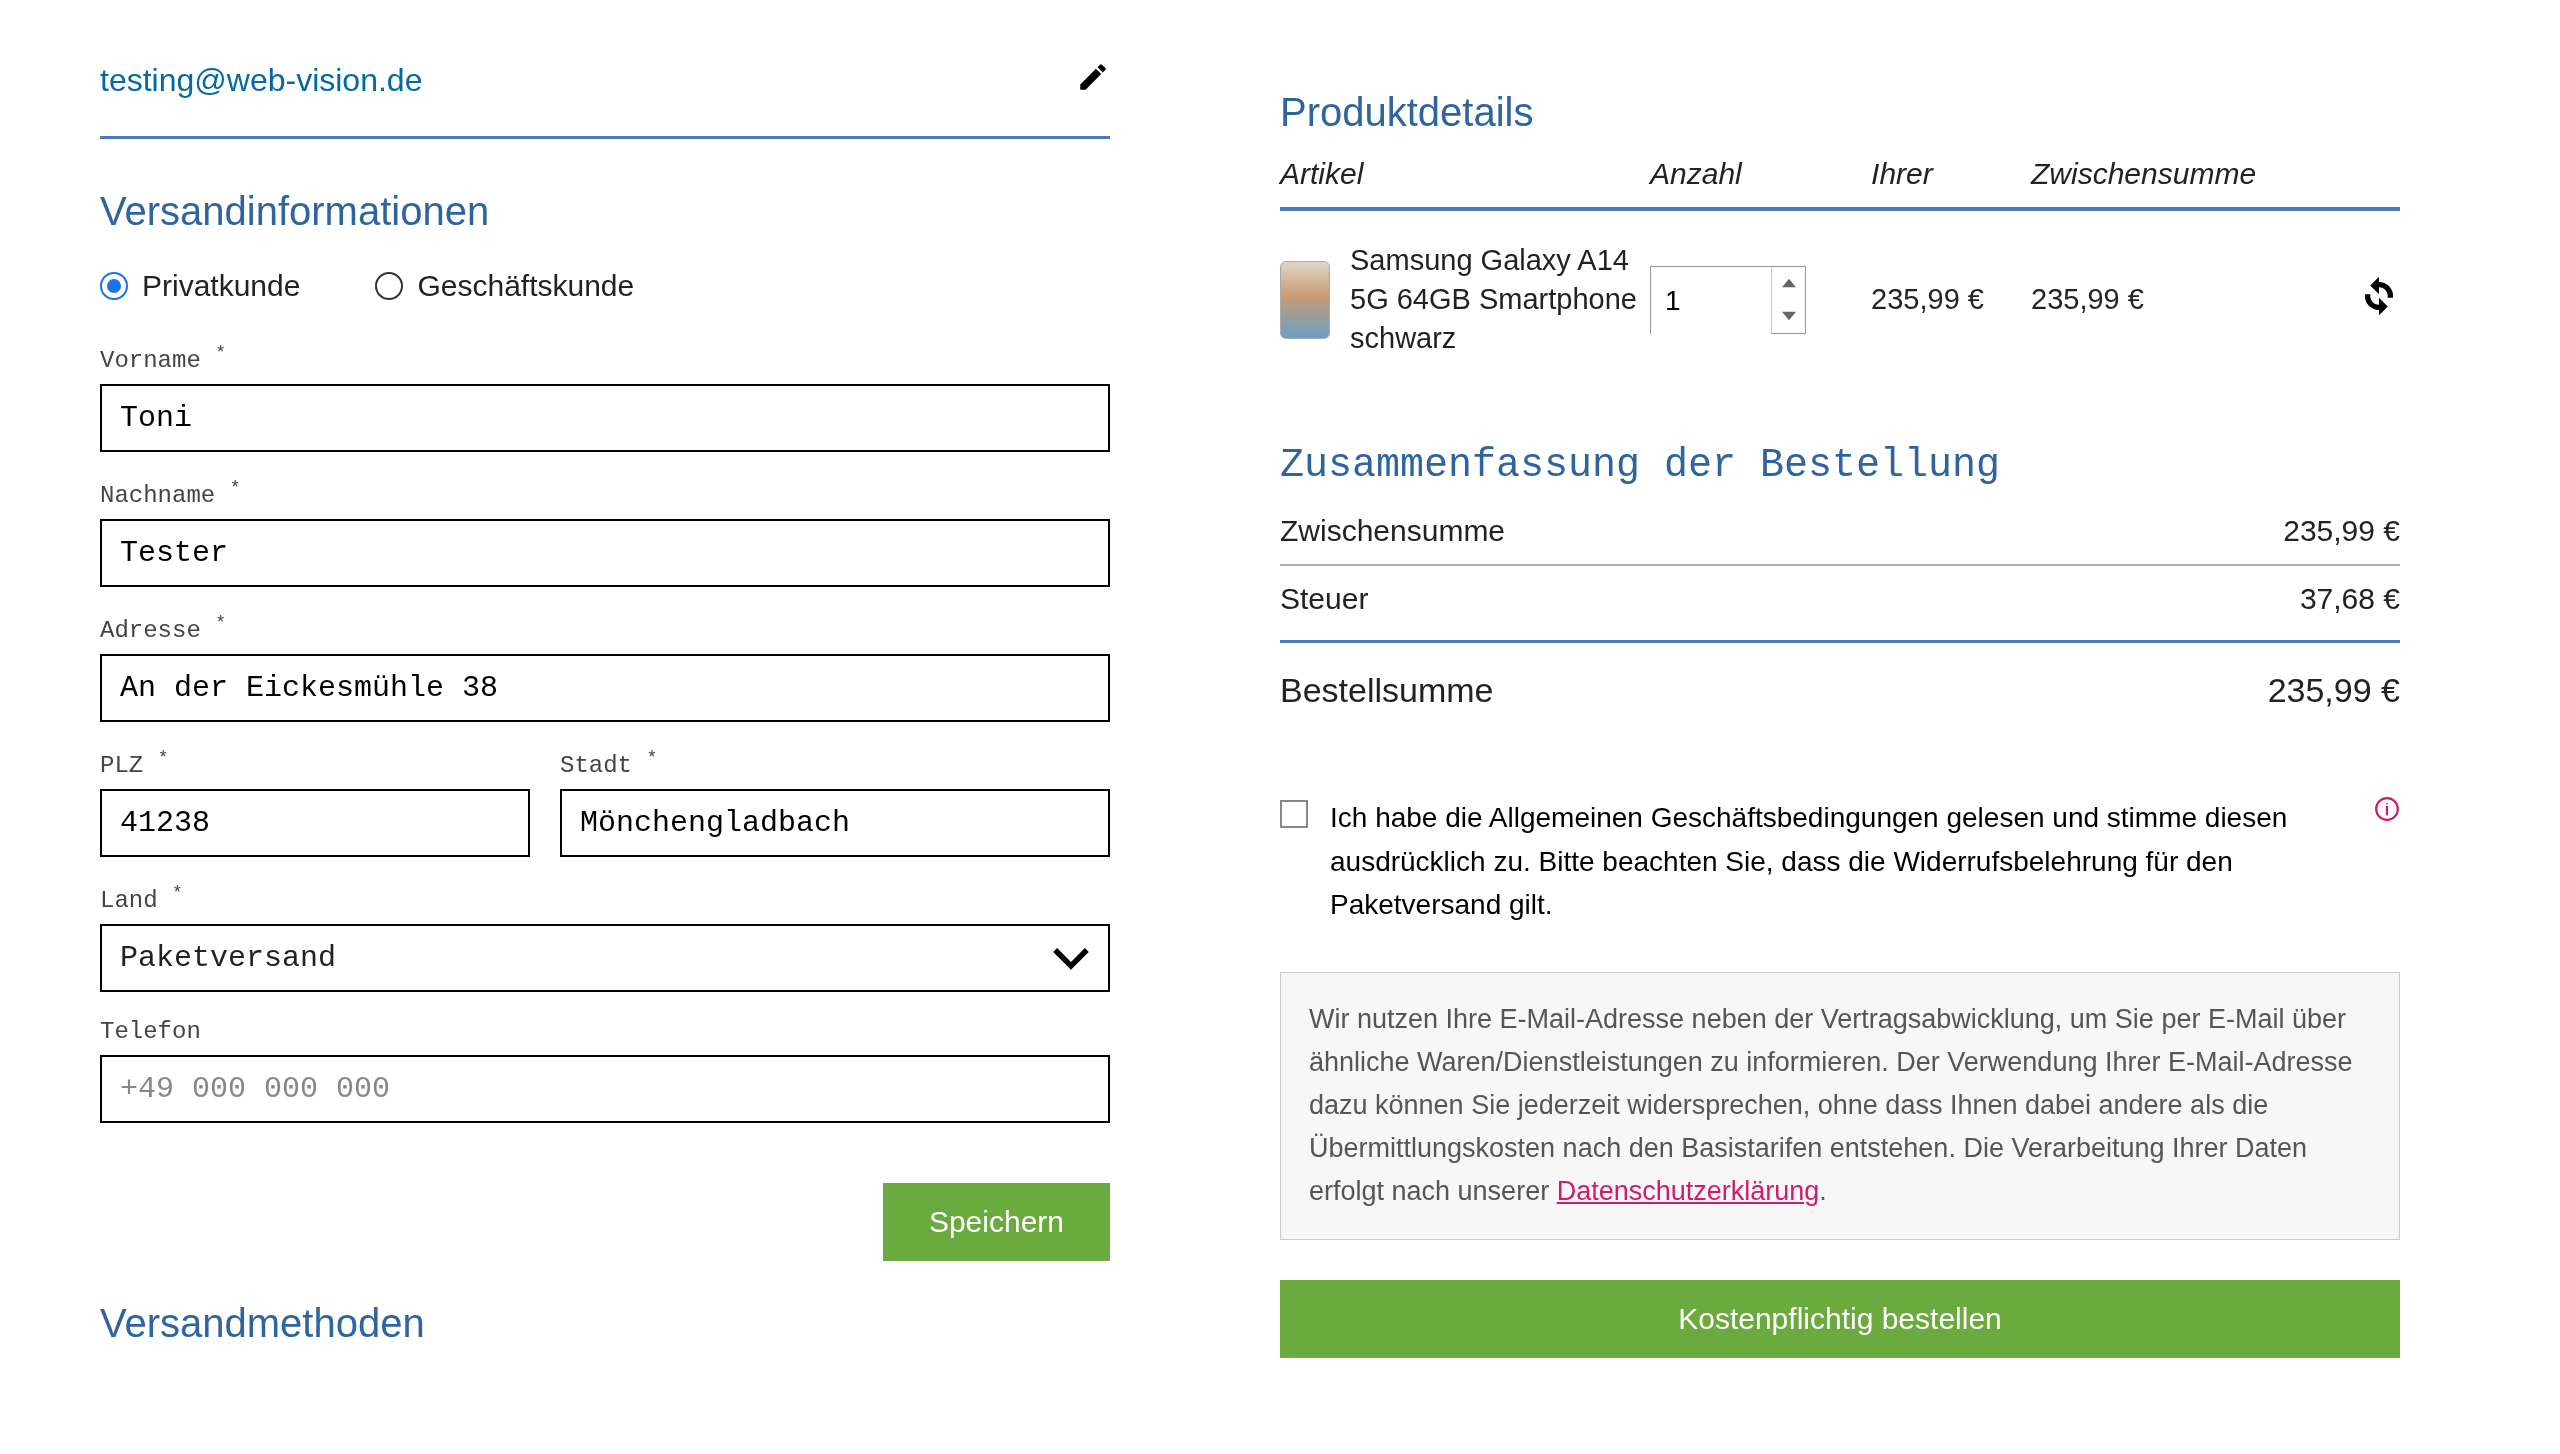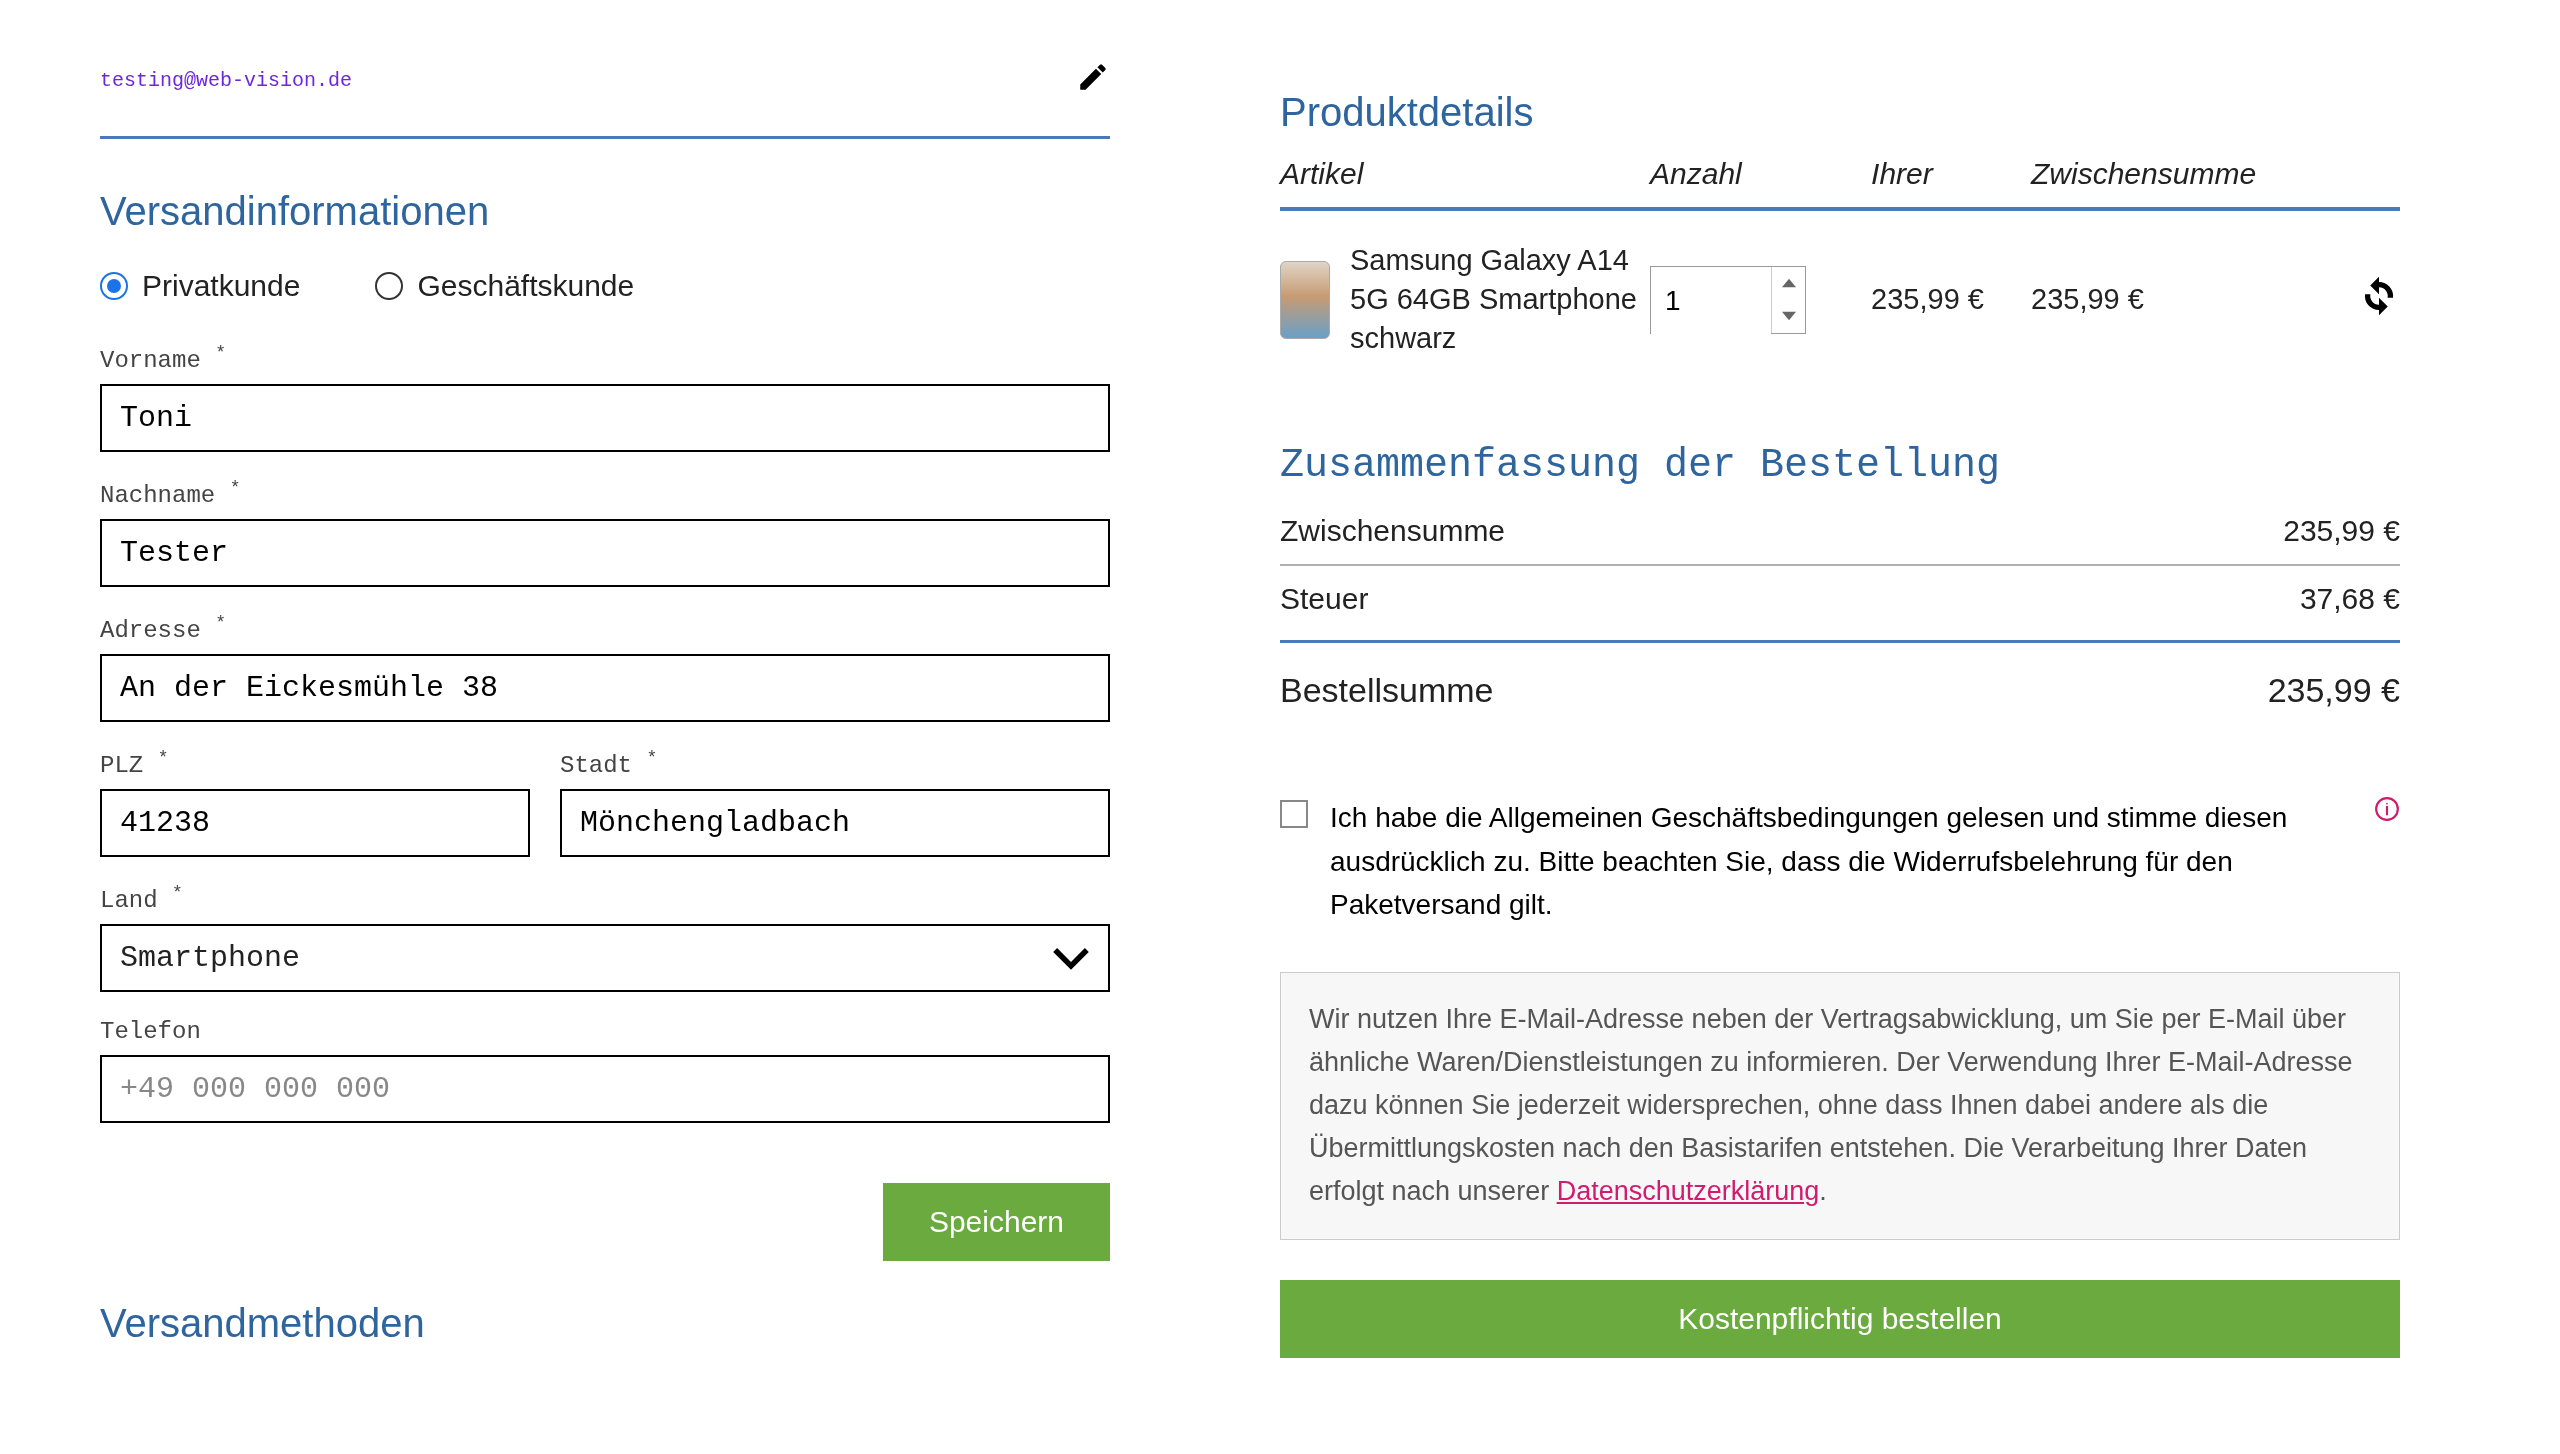"testing@web-vision.de" .email-text { color: #6d28d9 -> #0369a1; font-family: Liberation Mono, monospace -> none; font-size: 20px -> 32px }
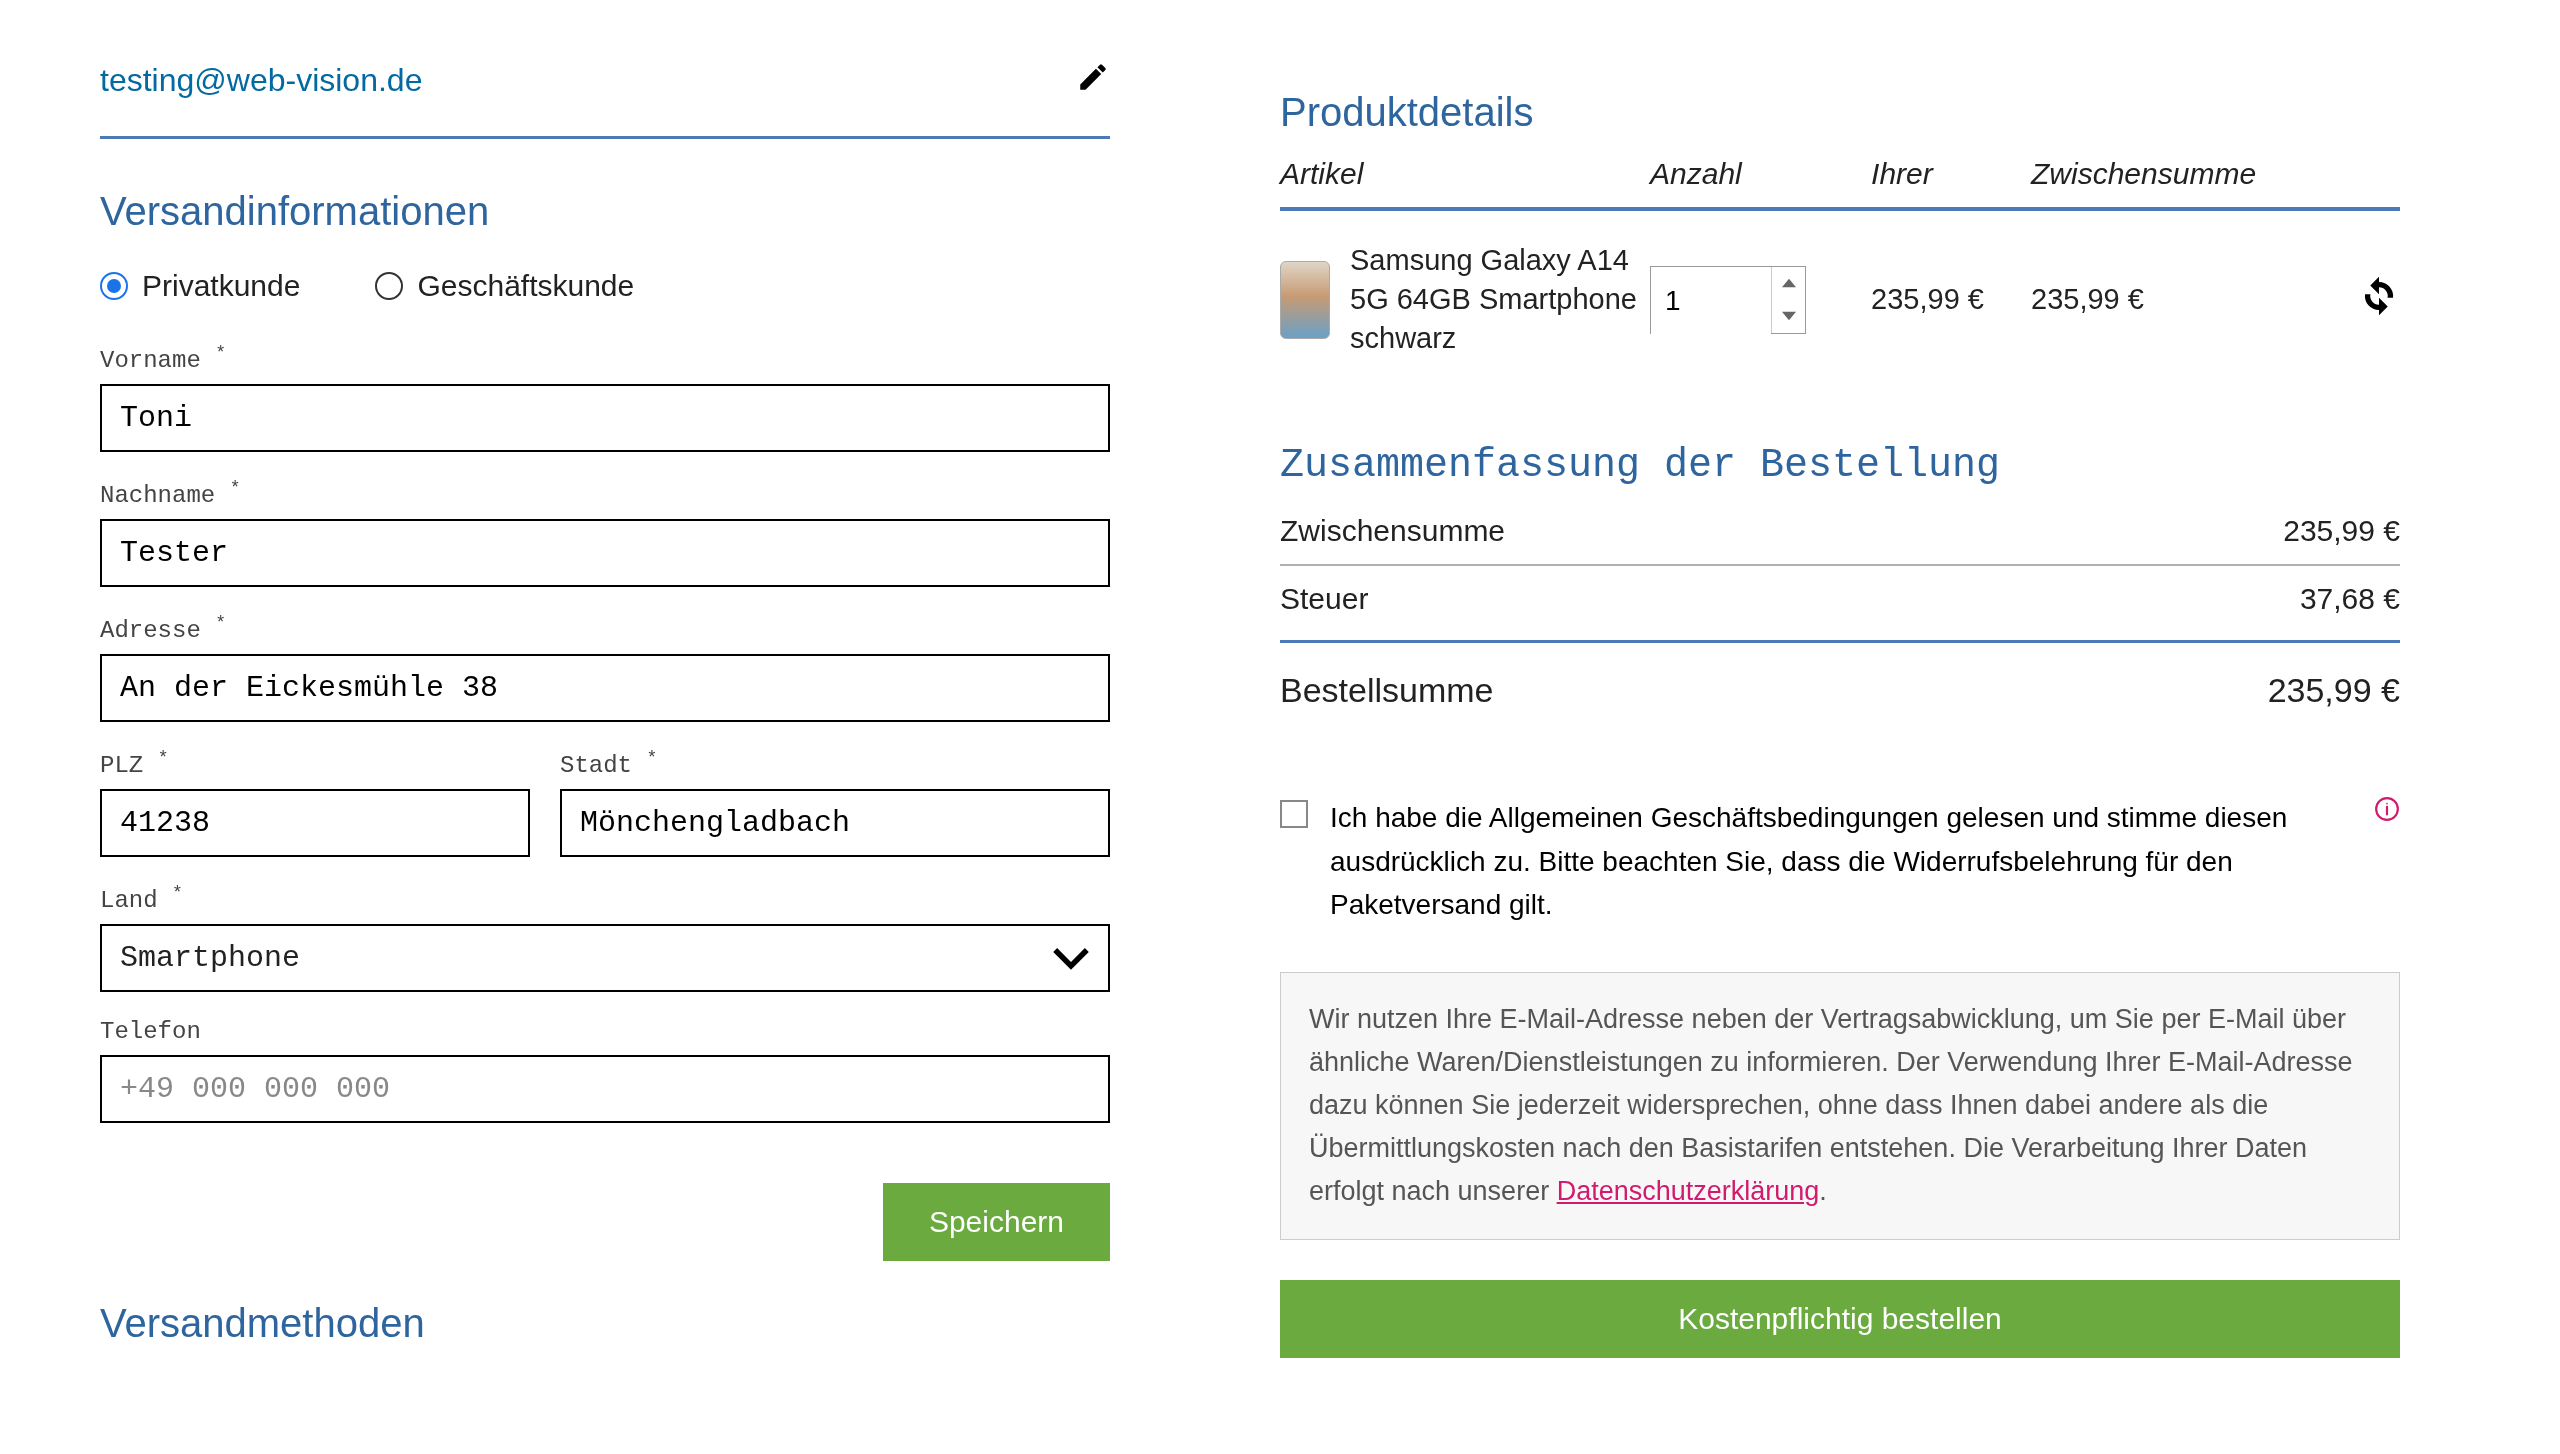"Smartphone" span { text: Smartphone -> Paketversand }
